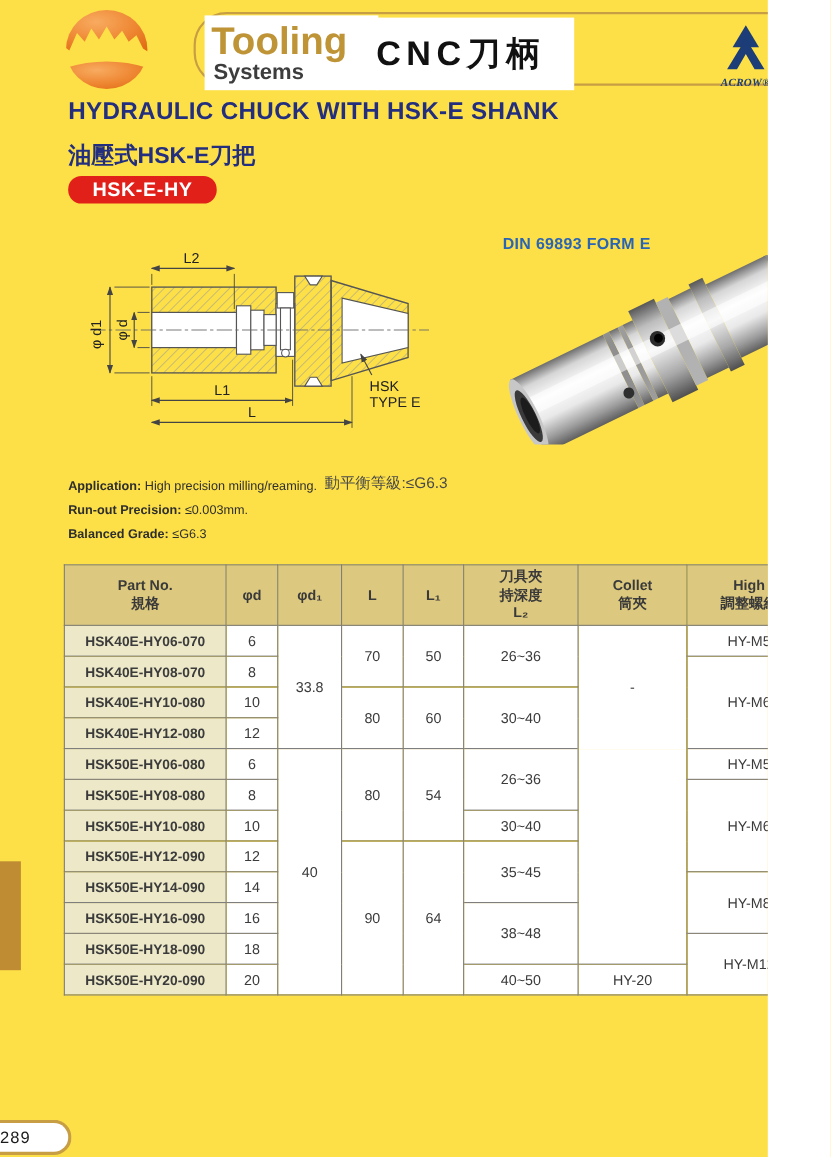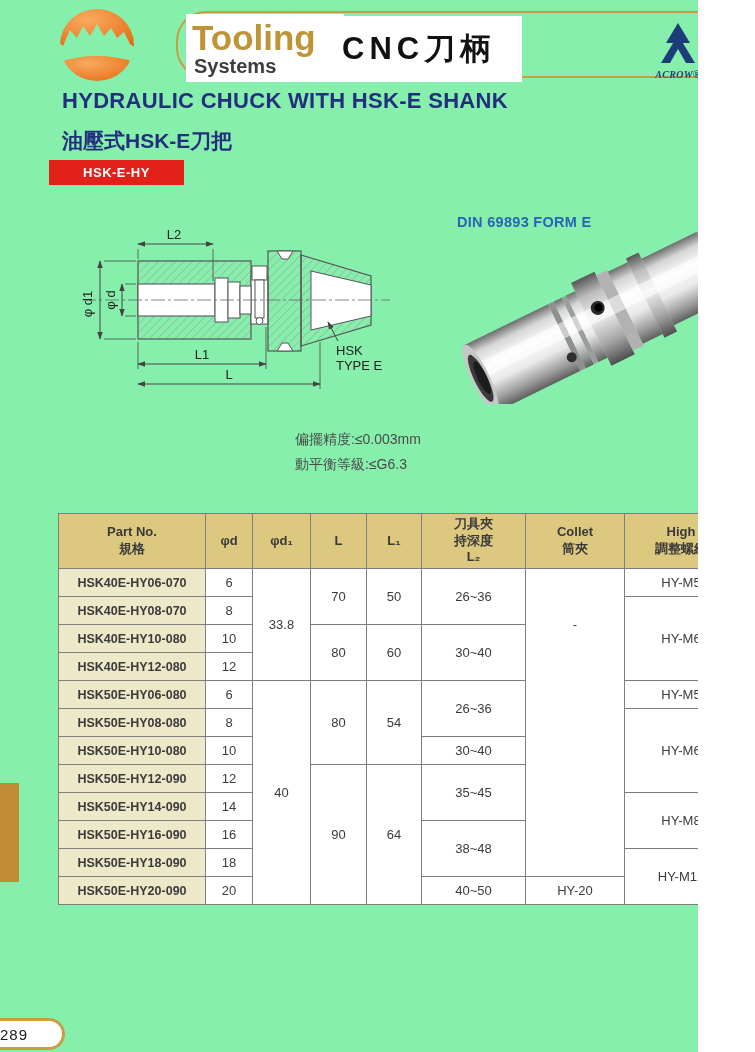"Tooling" .page { background: #86efac -> #fde047 }
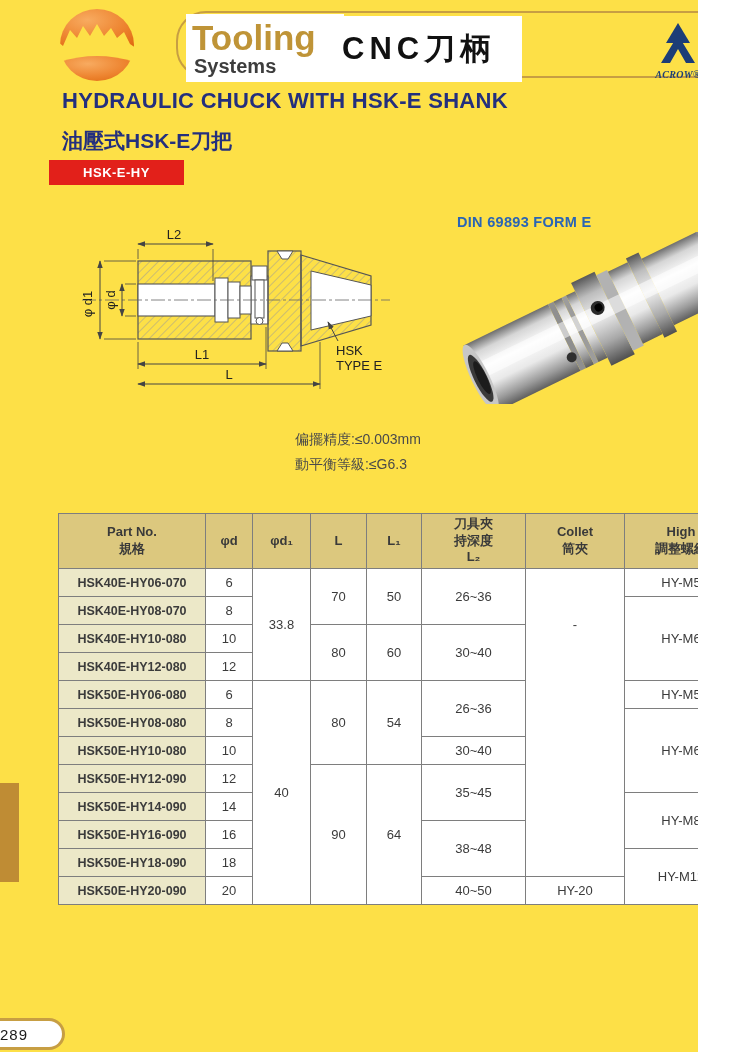"HSK-E-HY" .model-badge { border-radius: none -> 12px; font-size: 13px -> 18px; left: 49px -> 62px }
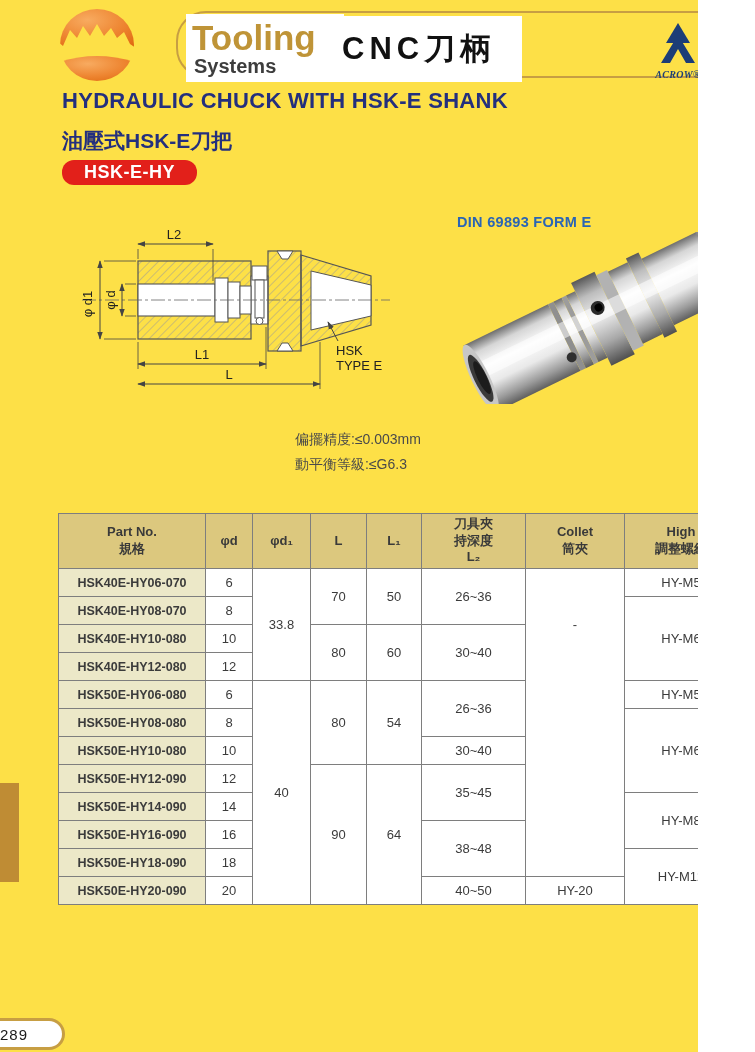"Application: High precision" div.specs-en { html: none -> <div> <div> <span>Application:</span><span> High precision milling/reaming.</span> </div> <div> <span>Run-out Precision:</span><span> ≤0.003mm.</span> </div> <div> <span>Balanced Grade:</span><span> ≤G6.3</span> </div> </div> }
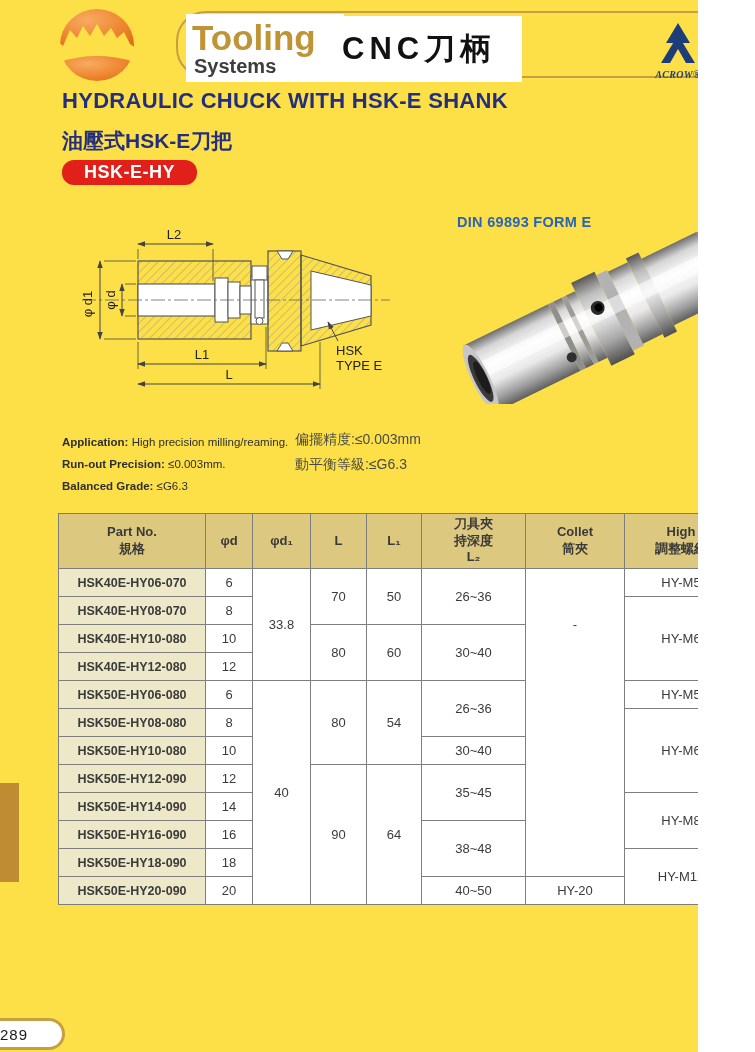"偏擺精度:≤0.003mm" div.spec-line { html: <div>偏擺精度:≤0.003mm</div> -> none }
